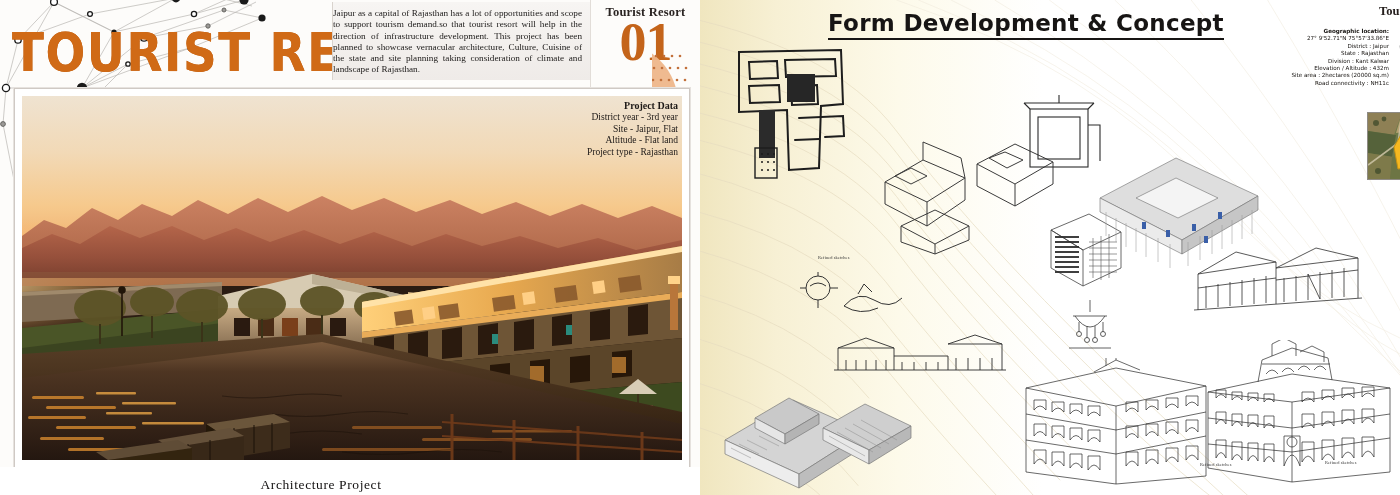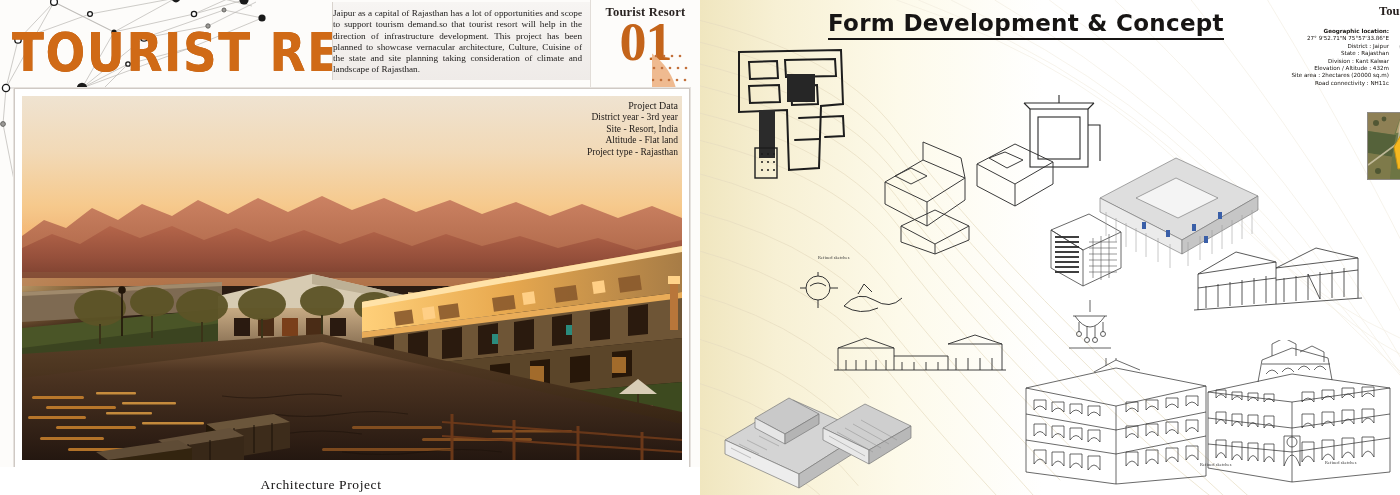"Project Data" .project-data .pd-title { font-weight: 400 -> 700 }
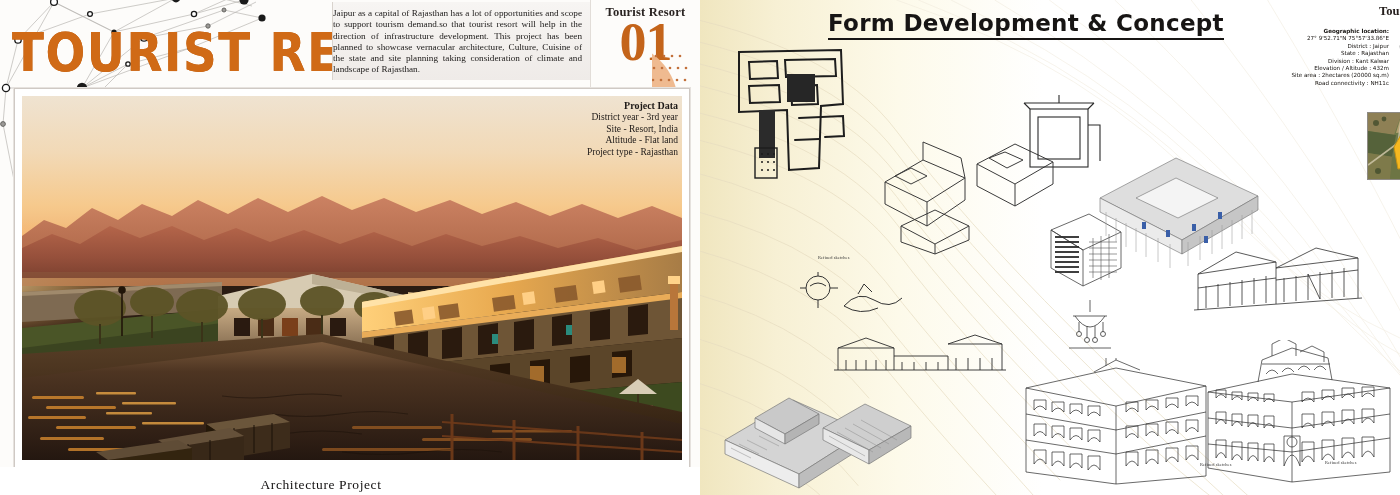"Site - Resort, India" div.pd-row { text: Resort, India -> Jaipur, Flat }
